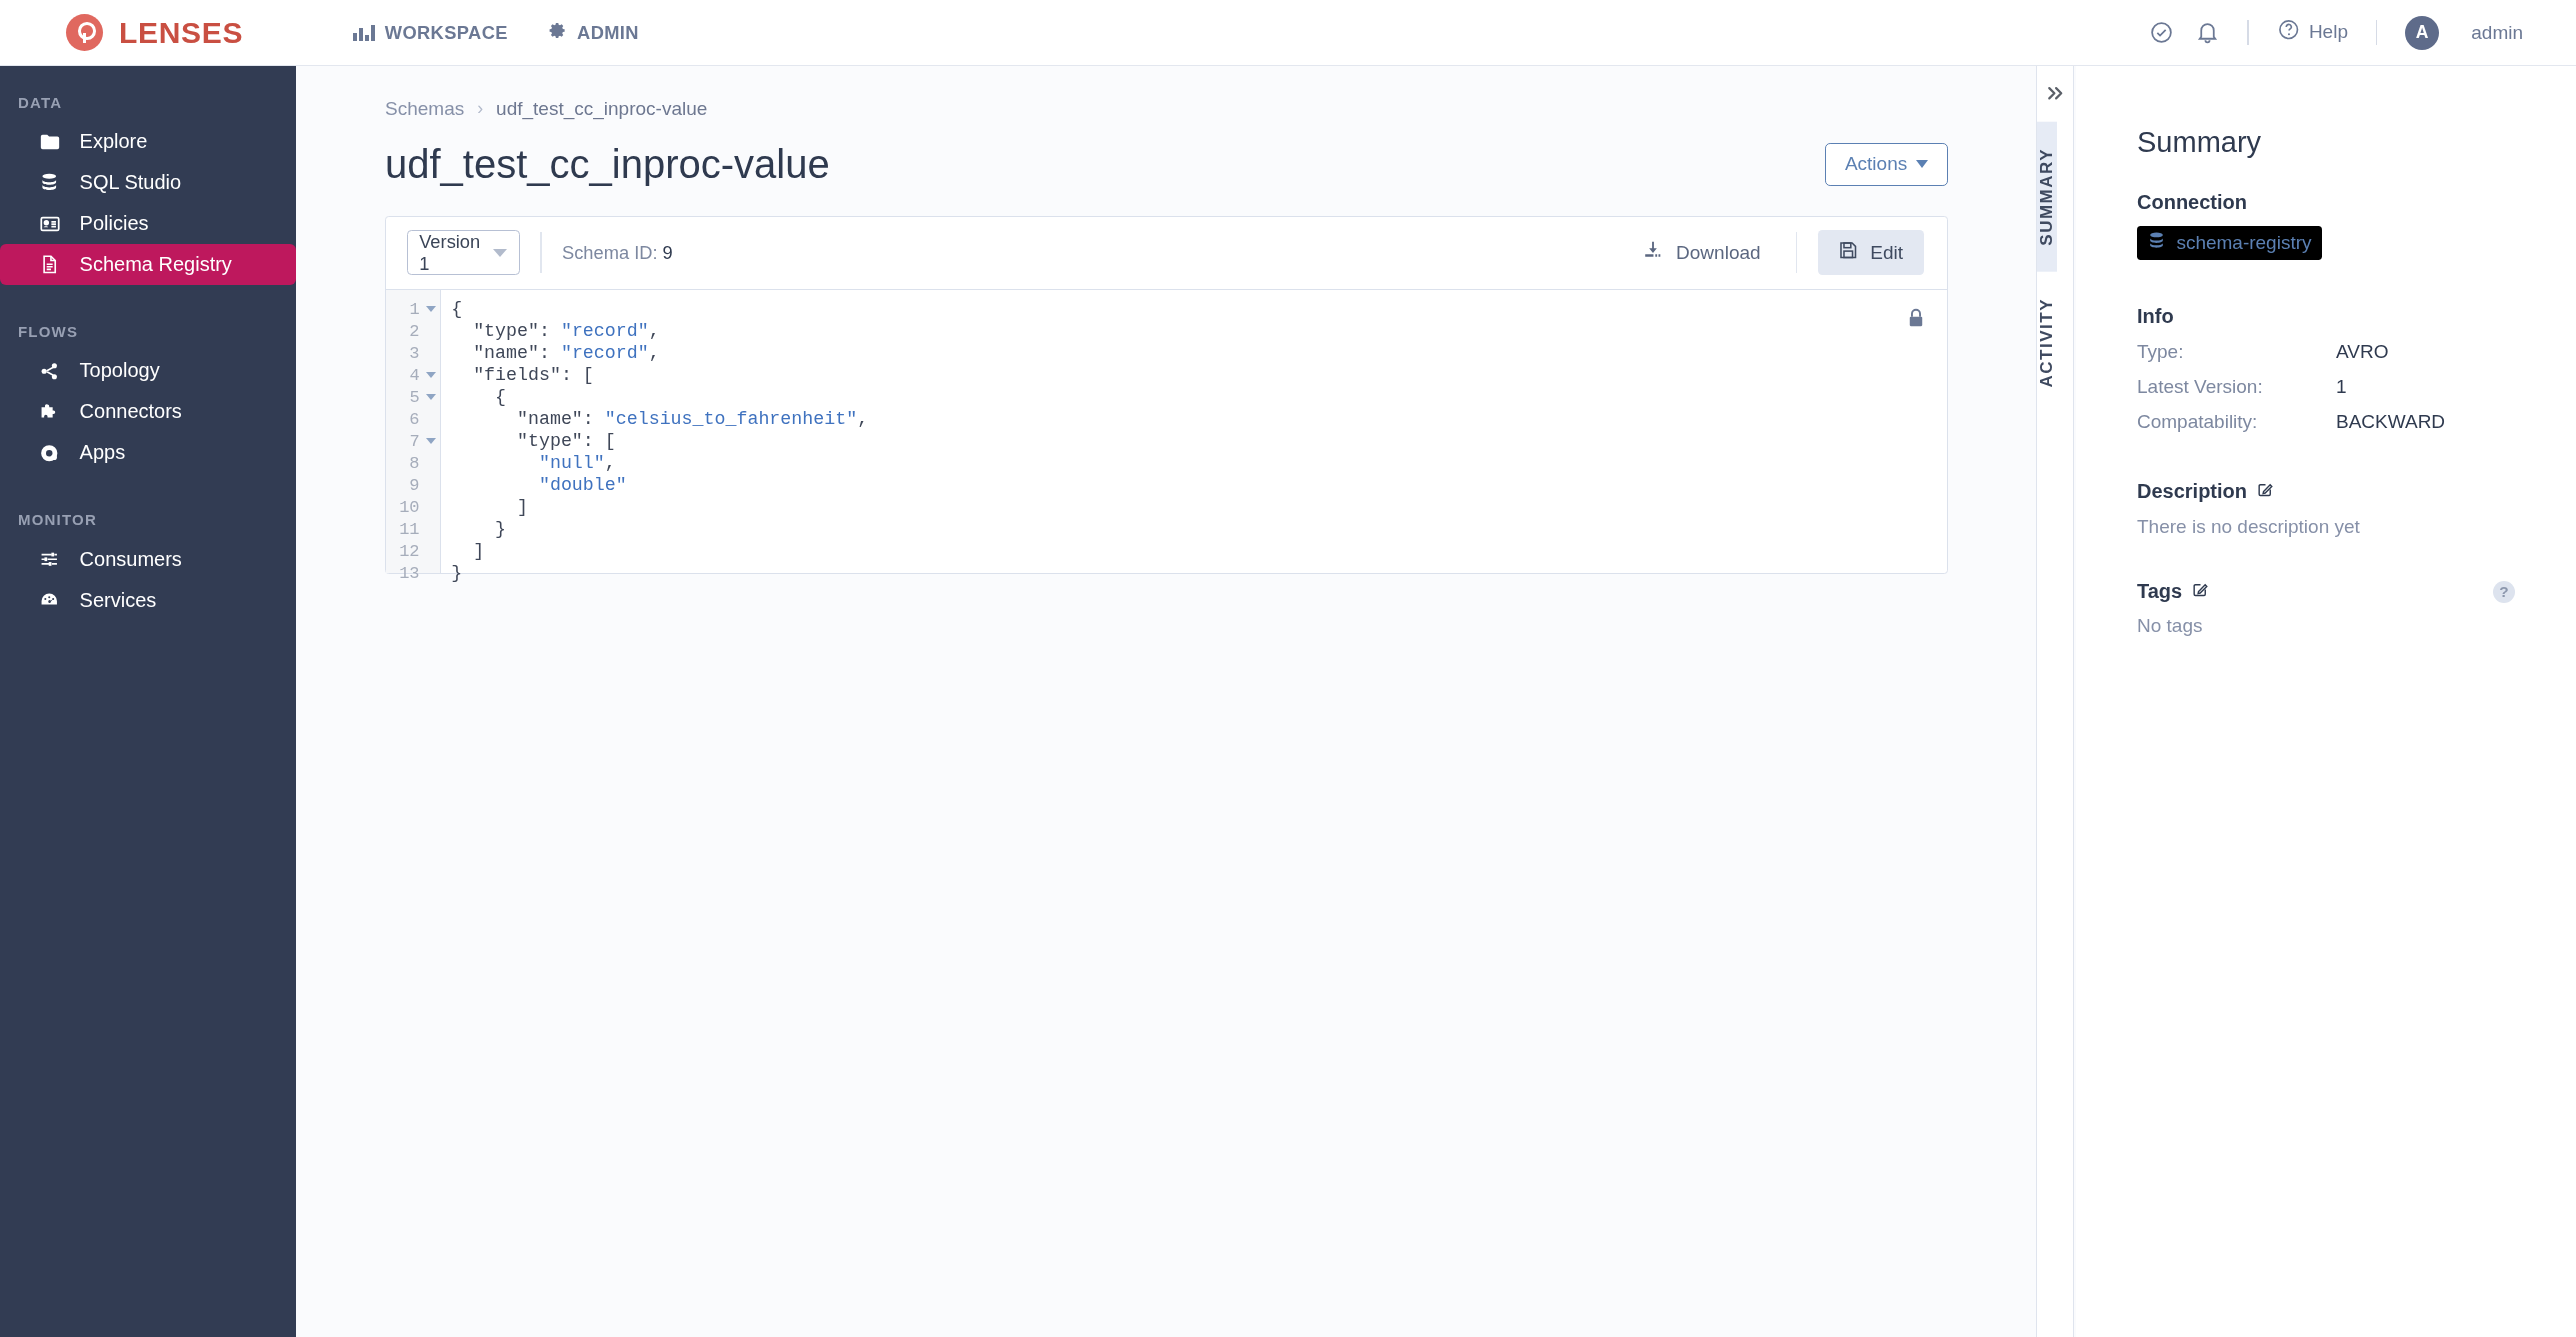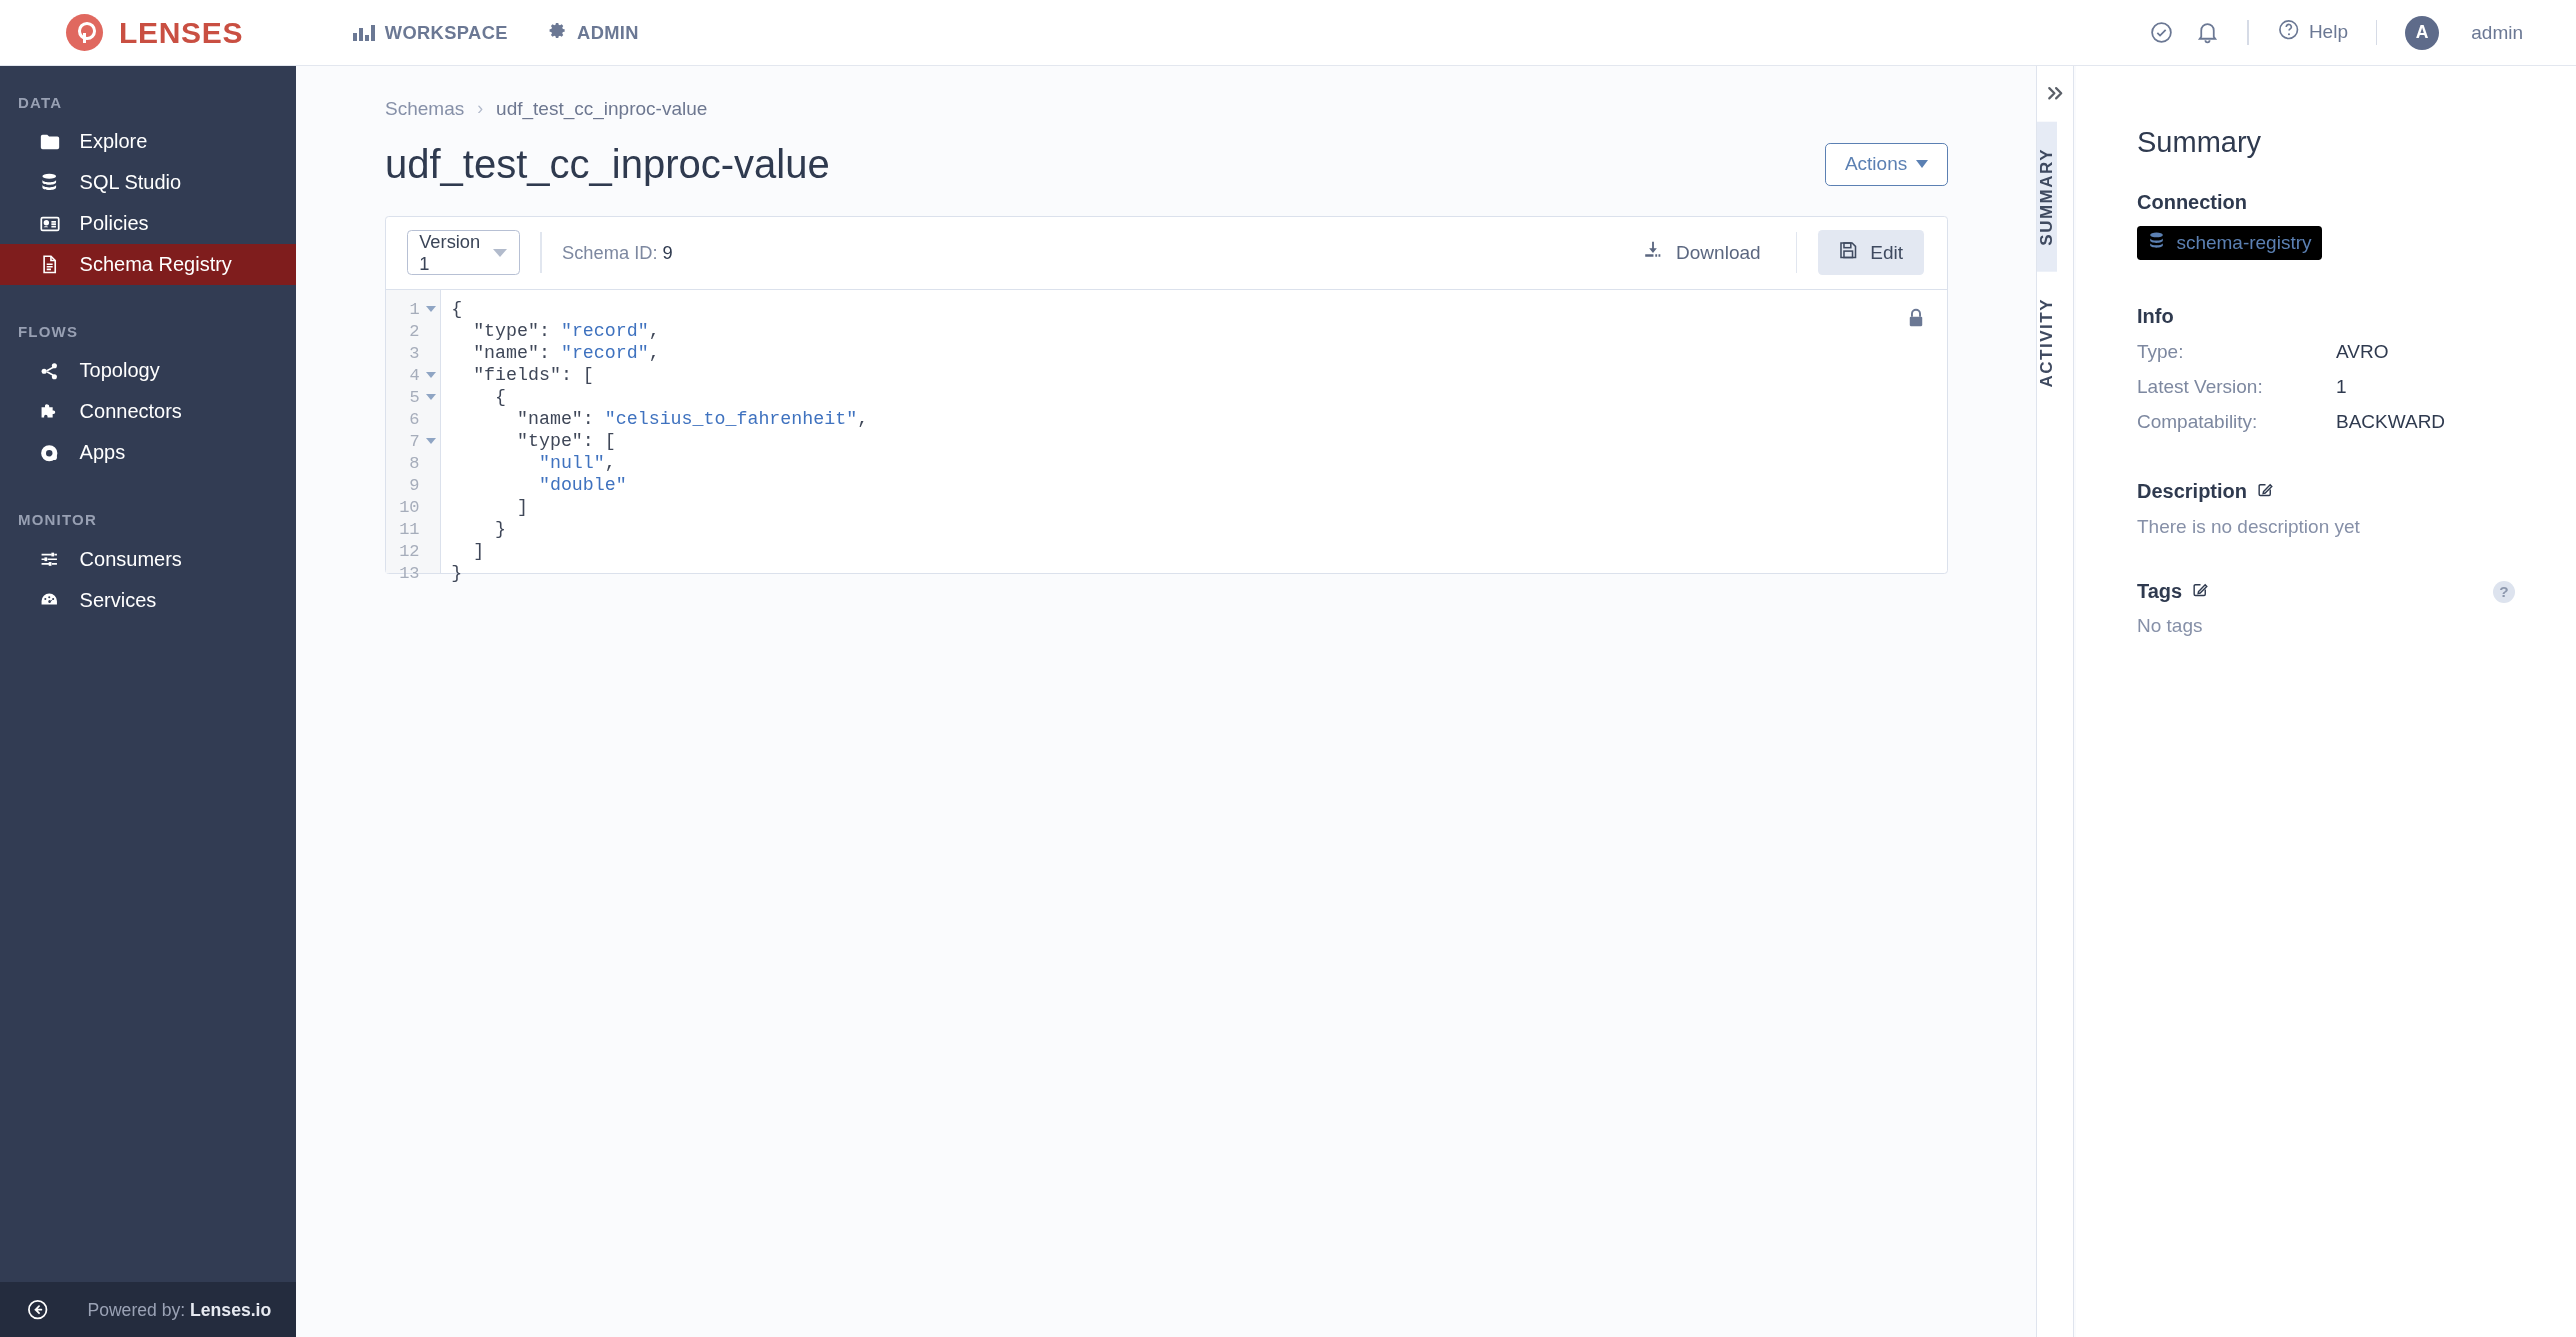"Schema Registry" .side-item.active { background: #7f1d1d -> #be185d; border-radius: none -> 6px }
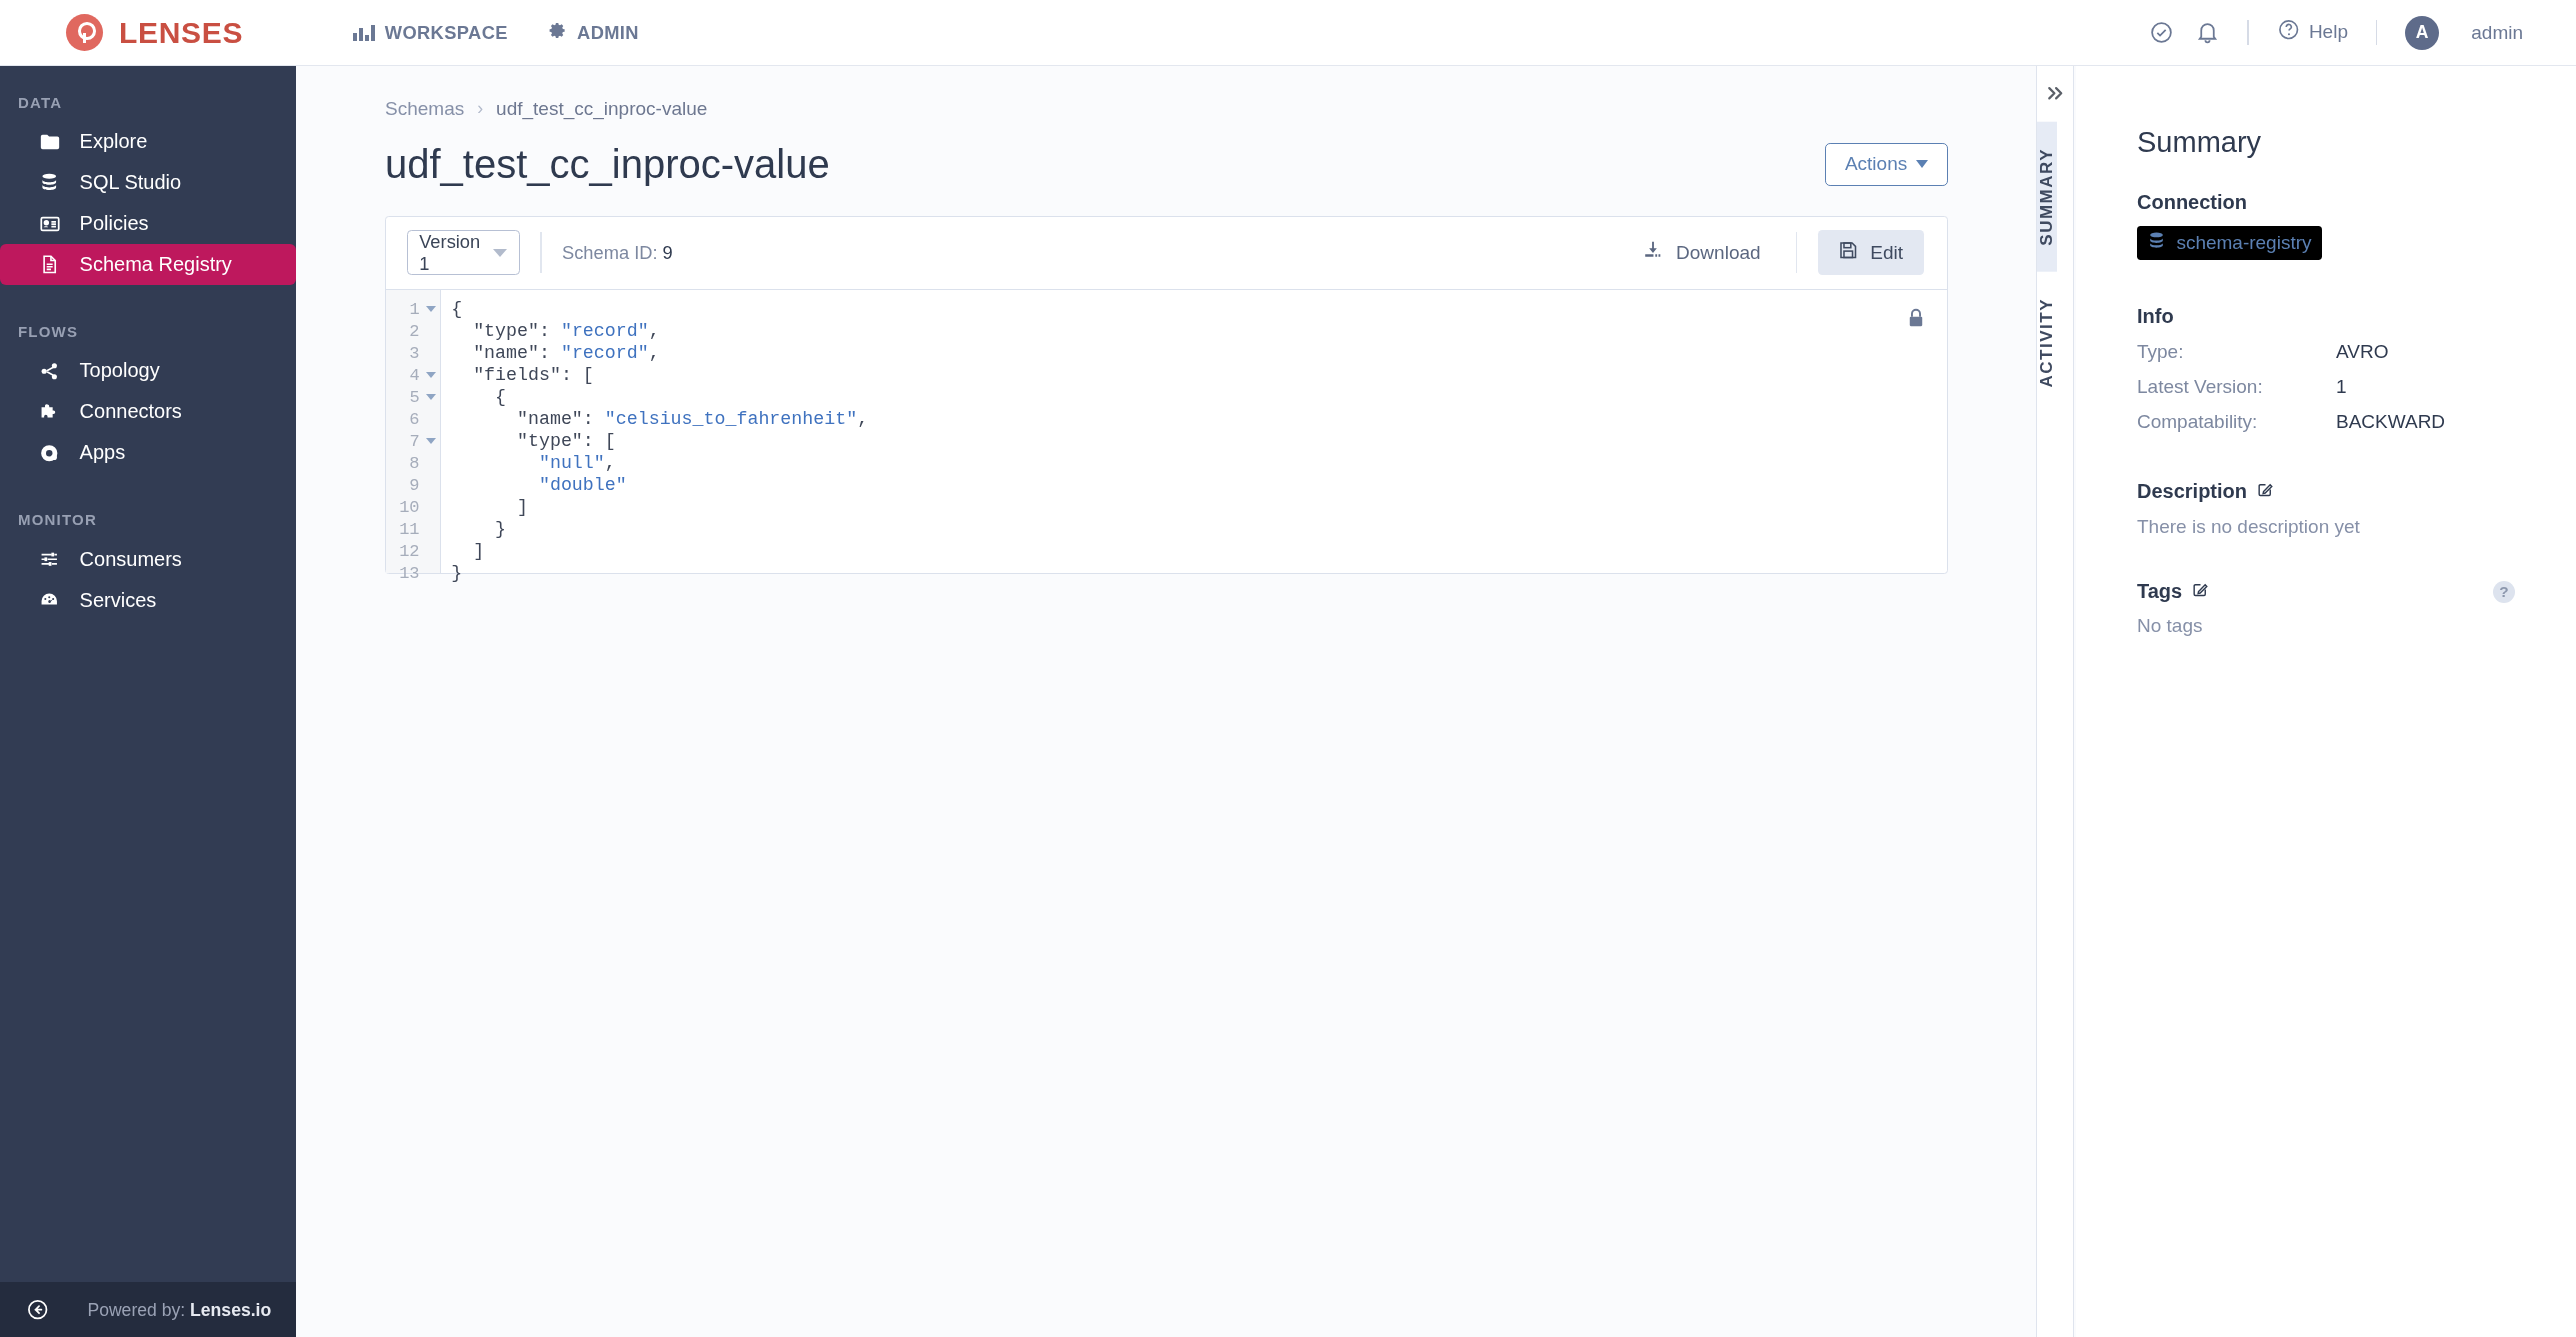"Powered by: Lenses.io" div { html: <div> <span> <svg> <circle></circle> <path></path> </svg> </span> <span><span>Powered by: </span><b>Lenses.io</b></span> </div> -> none }
